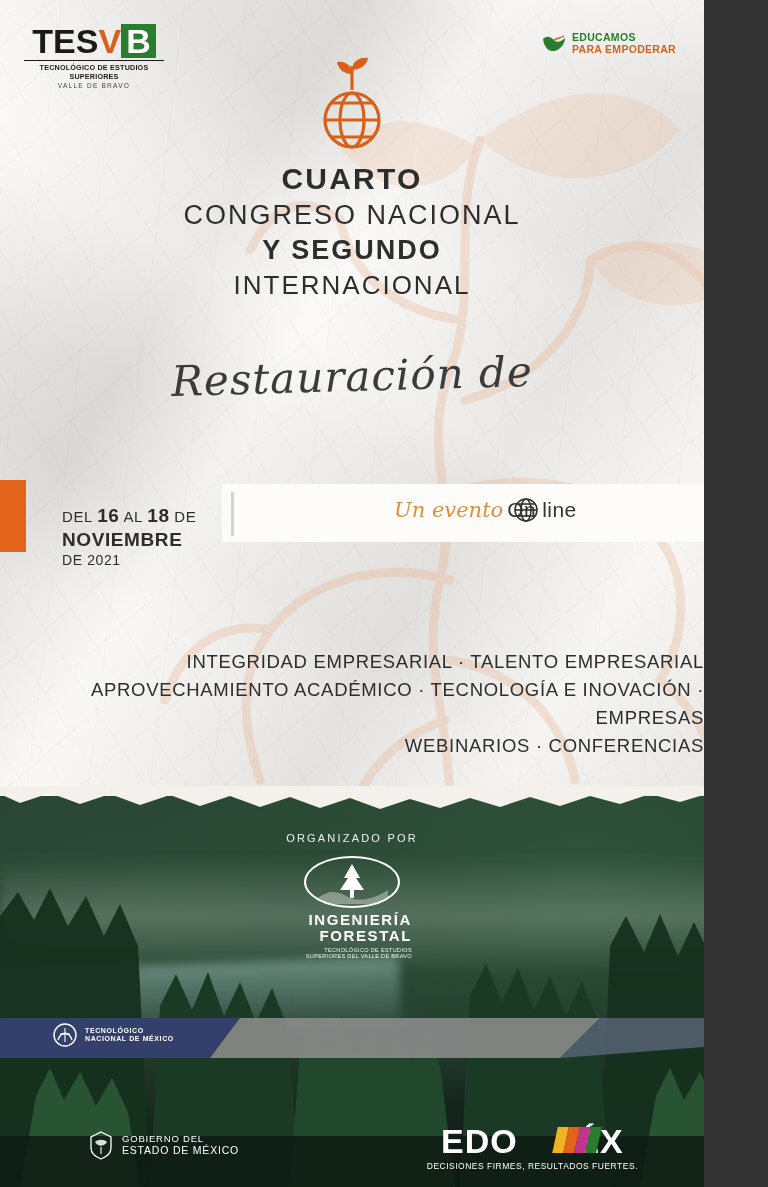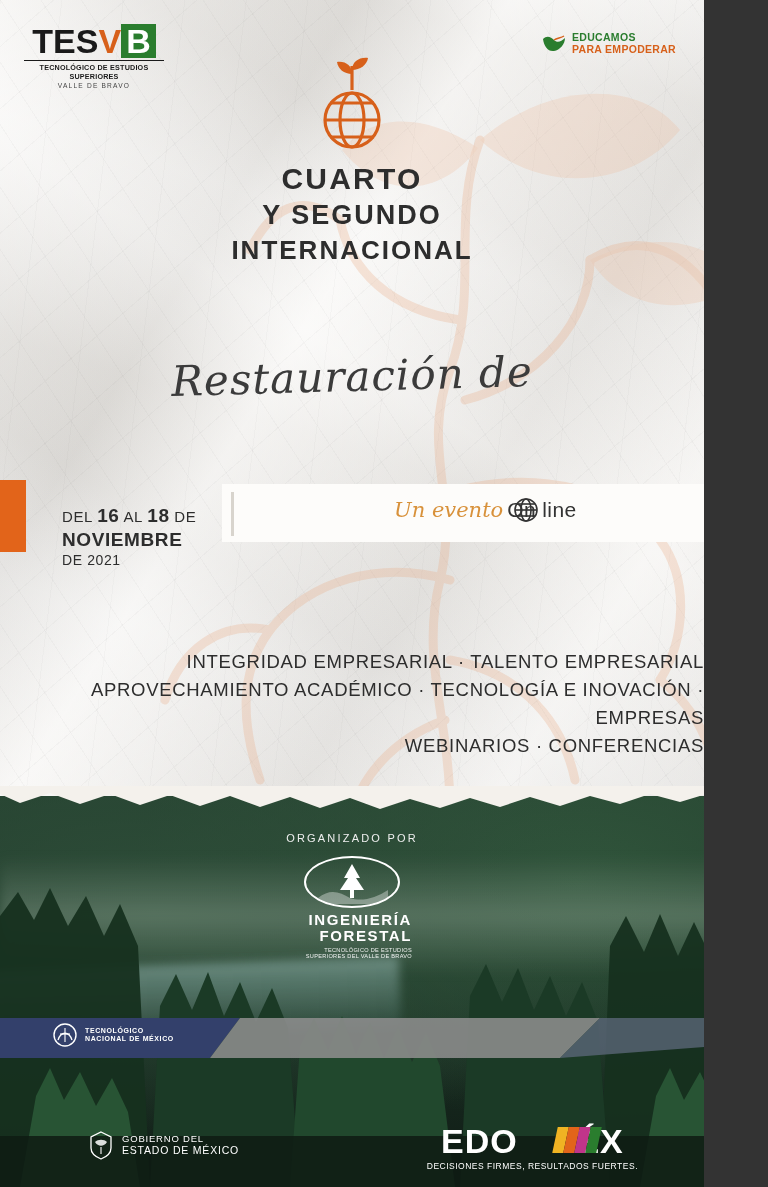"CONGRESO NACIONAL" div.h2 { html: none -> <div>CONGRESO NACIONAL</div> }
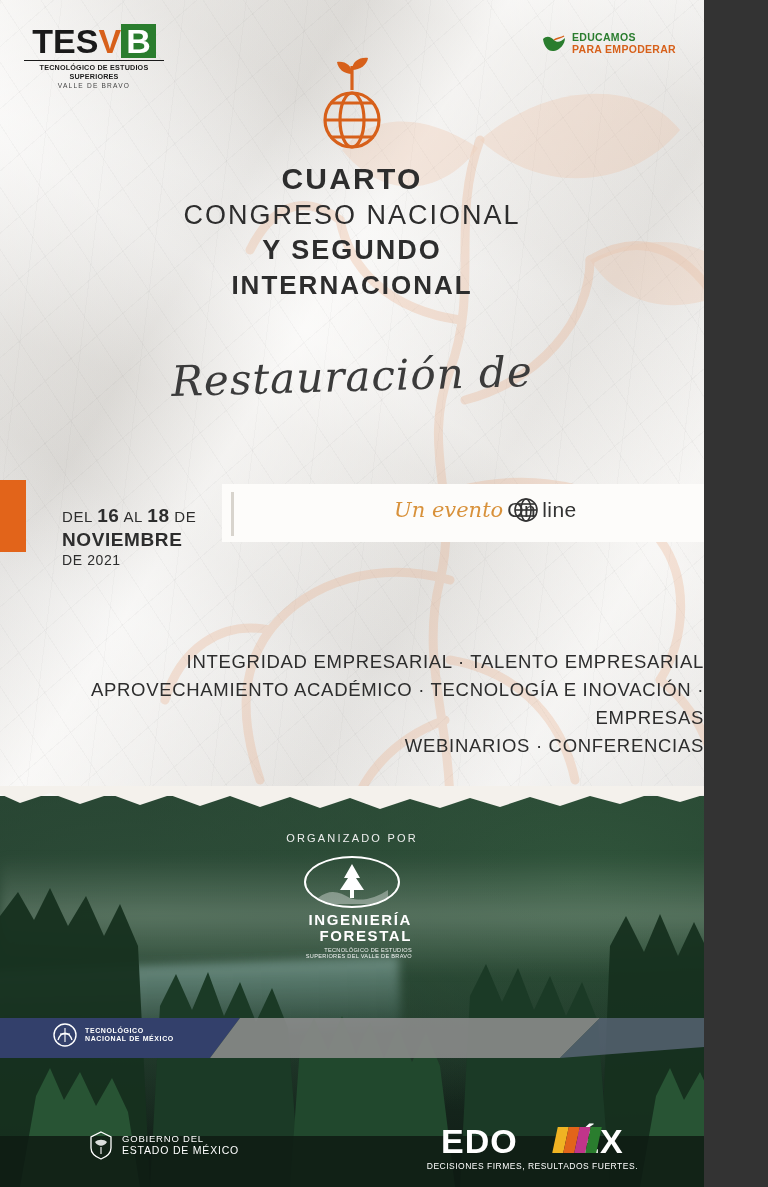"INTERNACIONAL" .headings .h4 { font-weight: bold -> normal }
